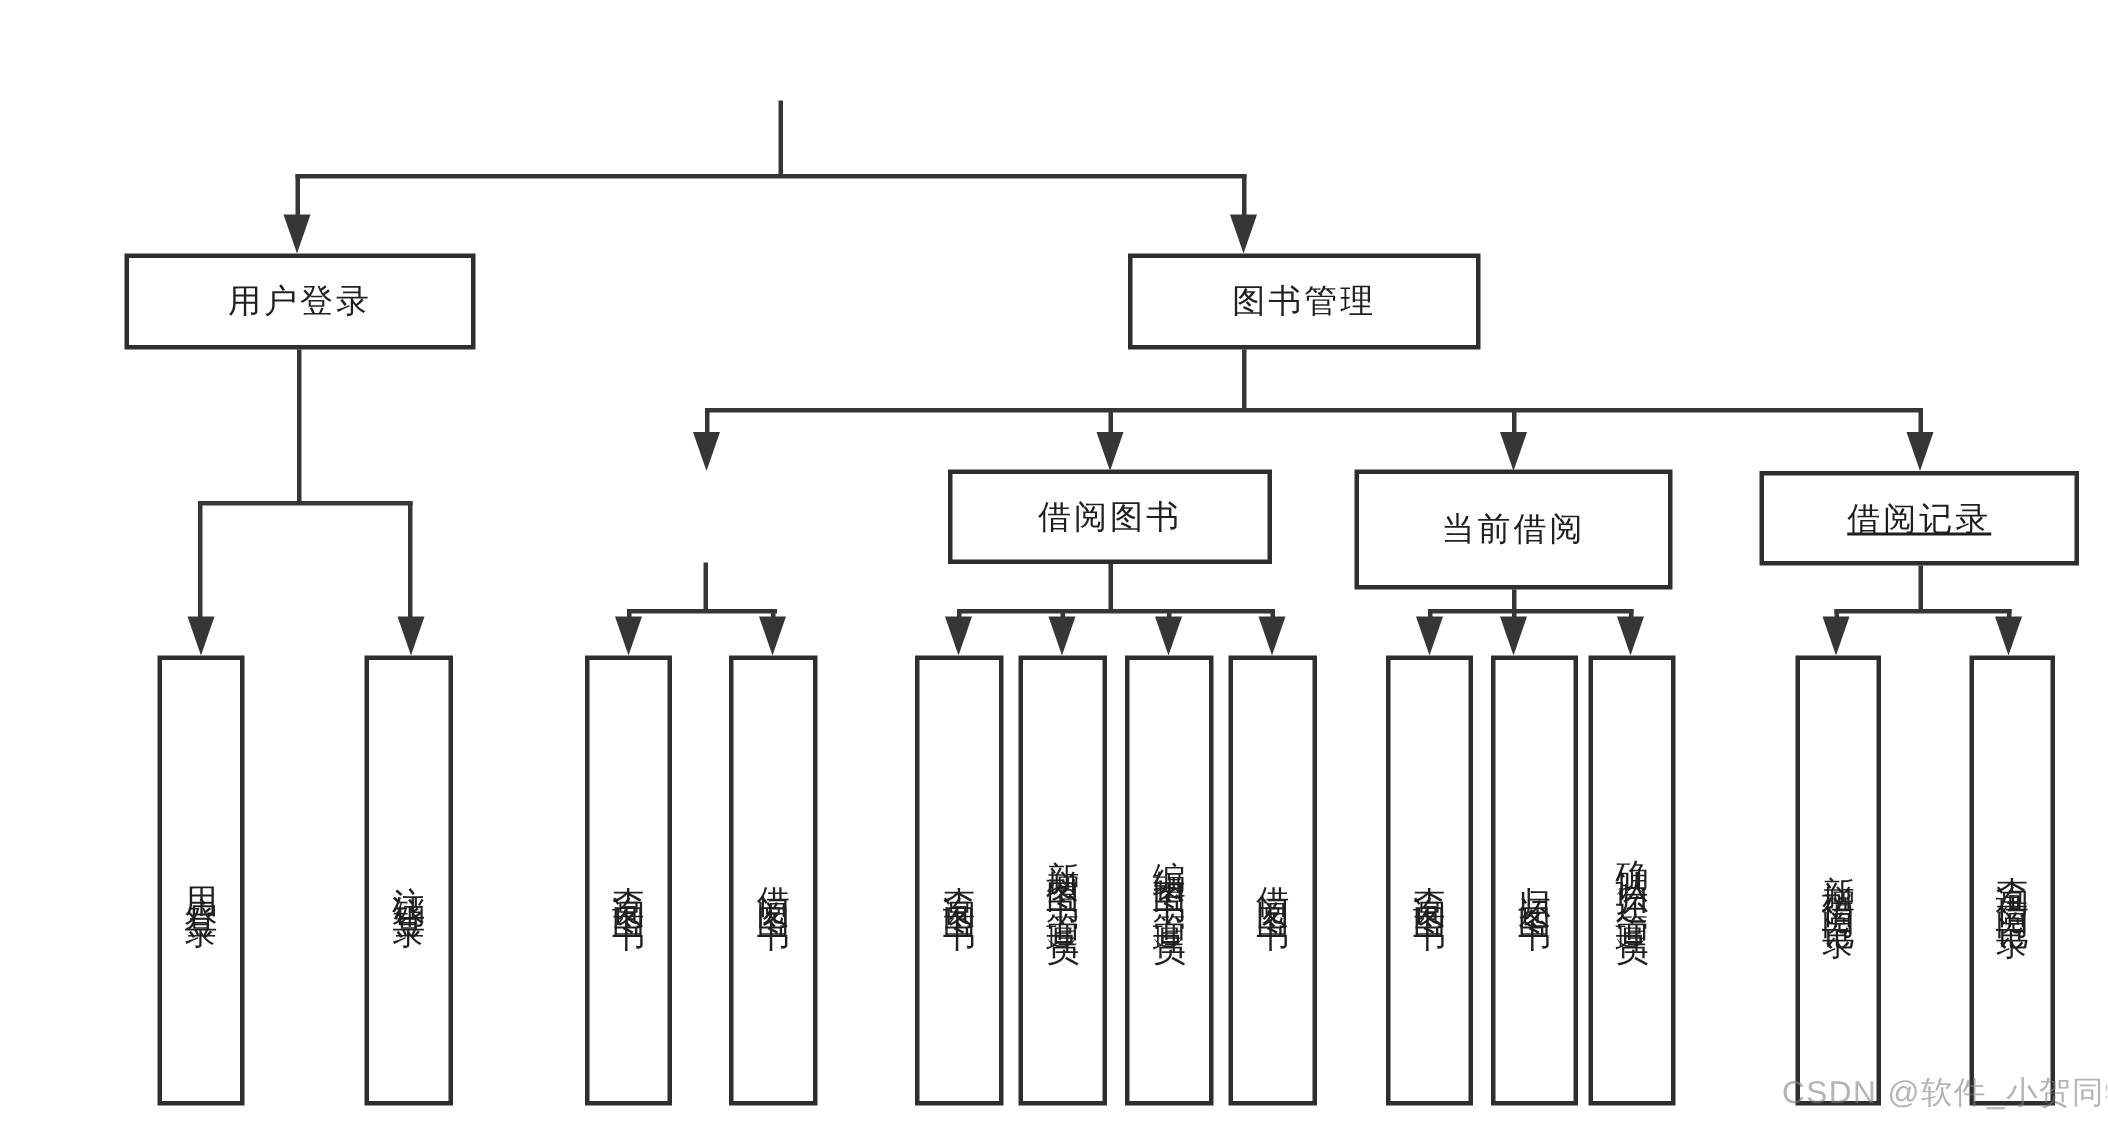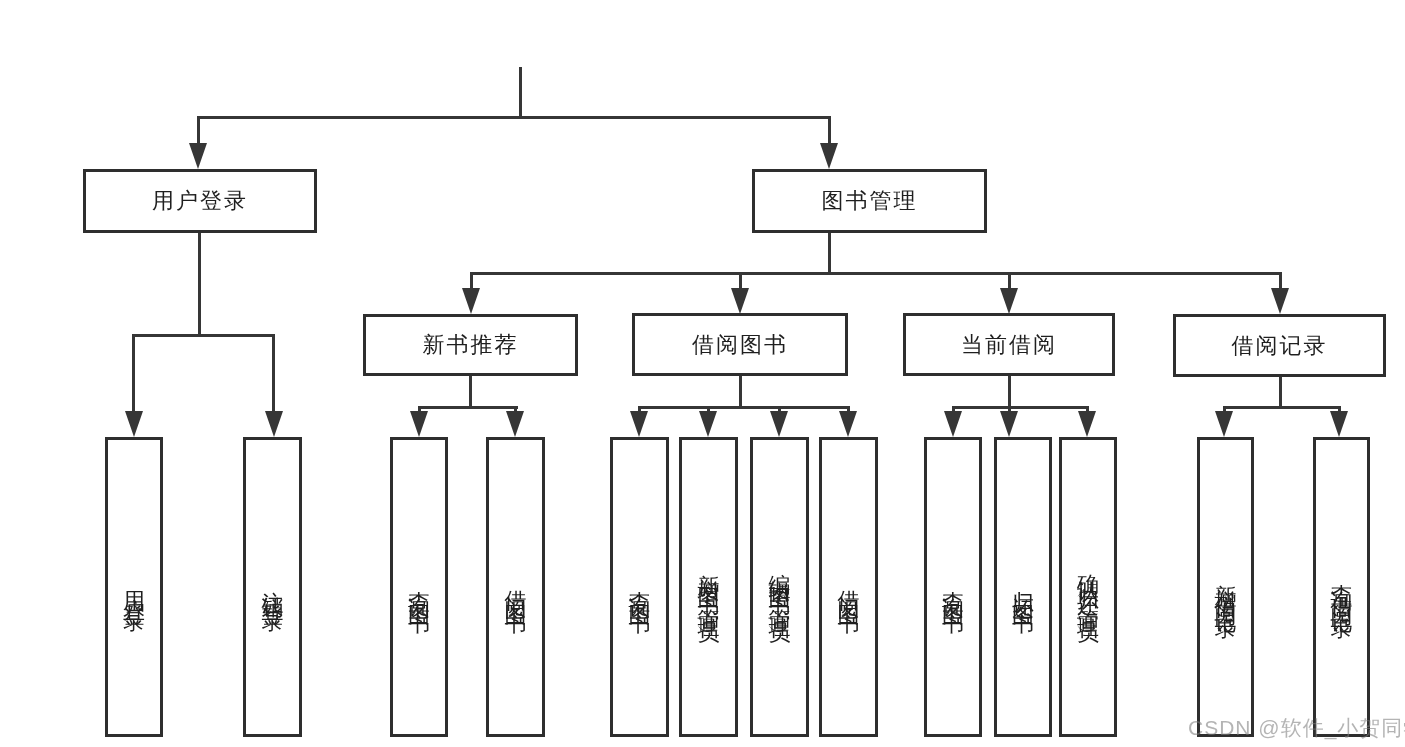"新书推荐" div.box { html: <div>新书推荐</div> -> none }
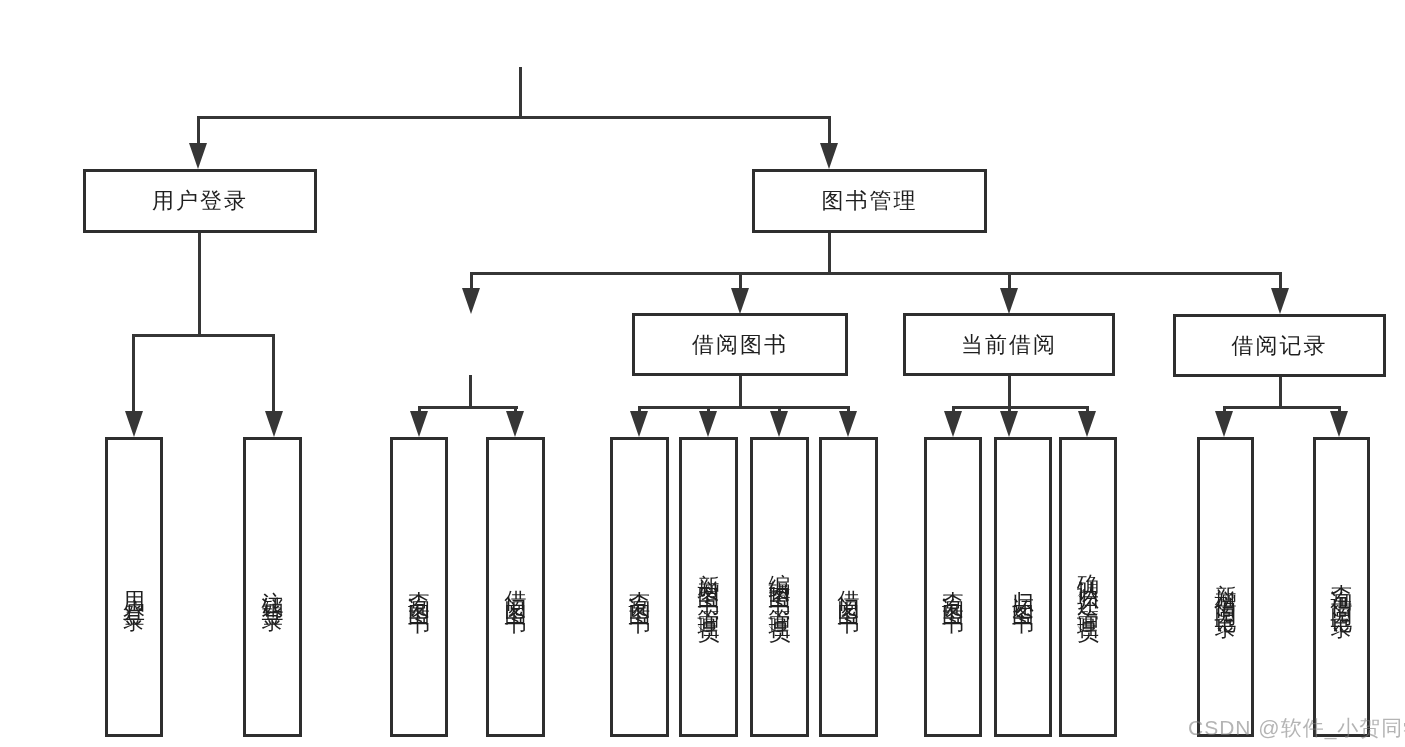"当前借阅" .p-cborrow { height: 63px -> 80px }
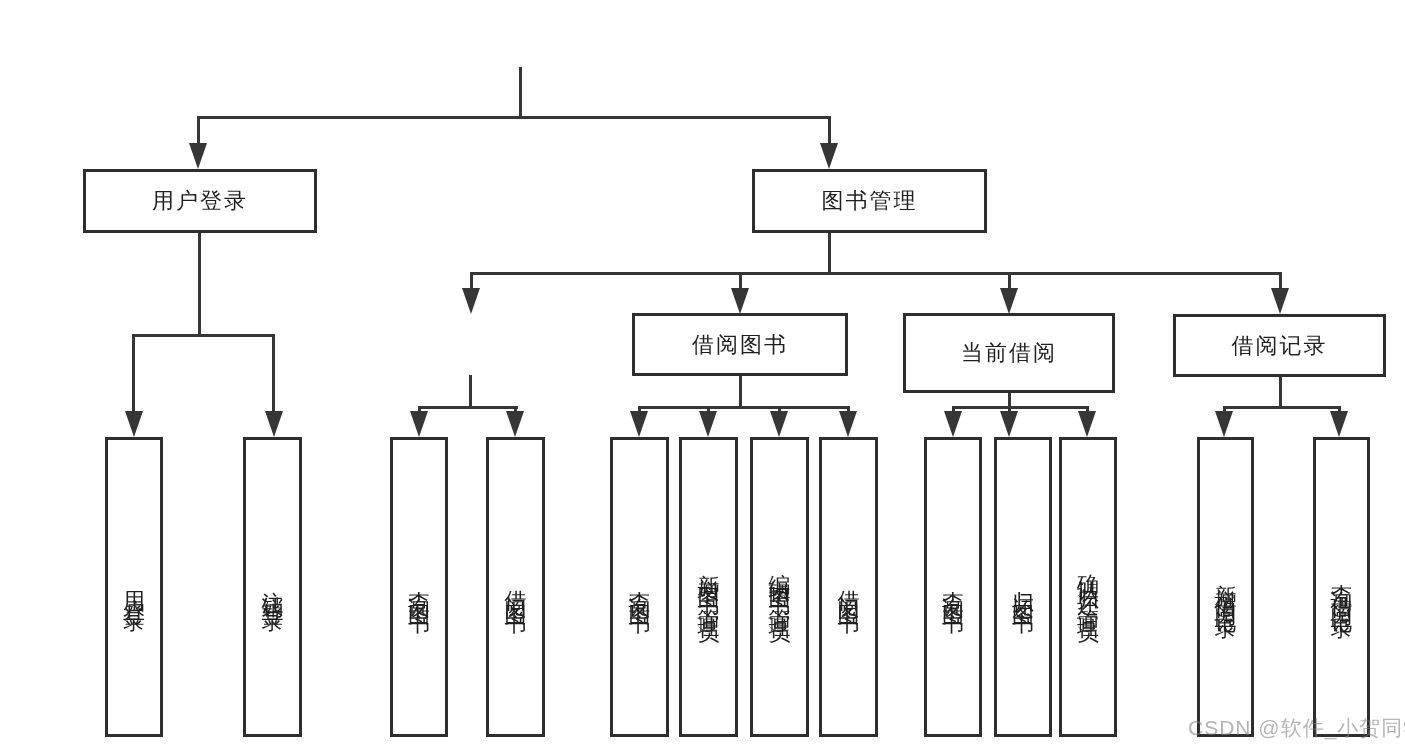"借阅记录" .p-brecords { text-decoration: none -> underline }
